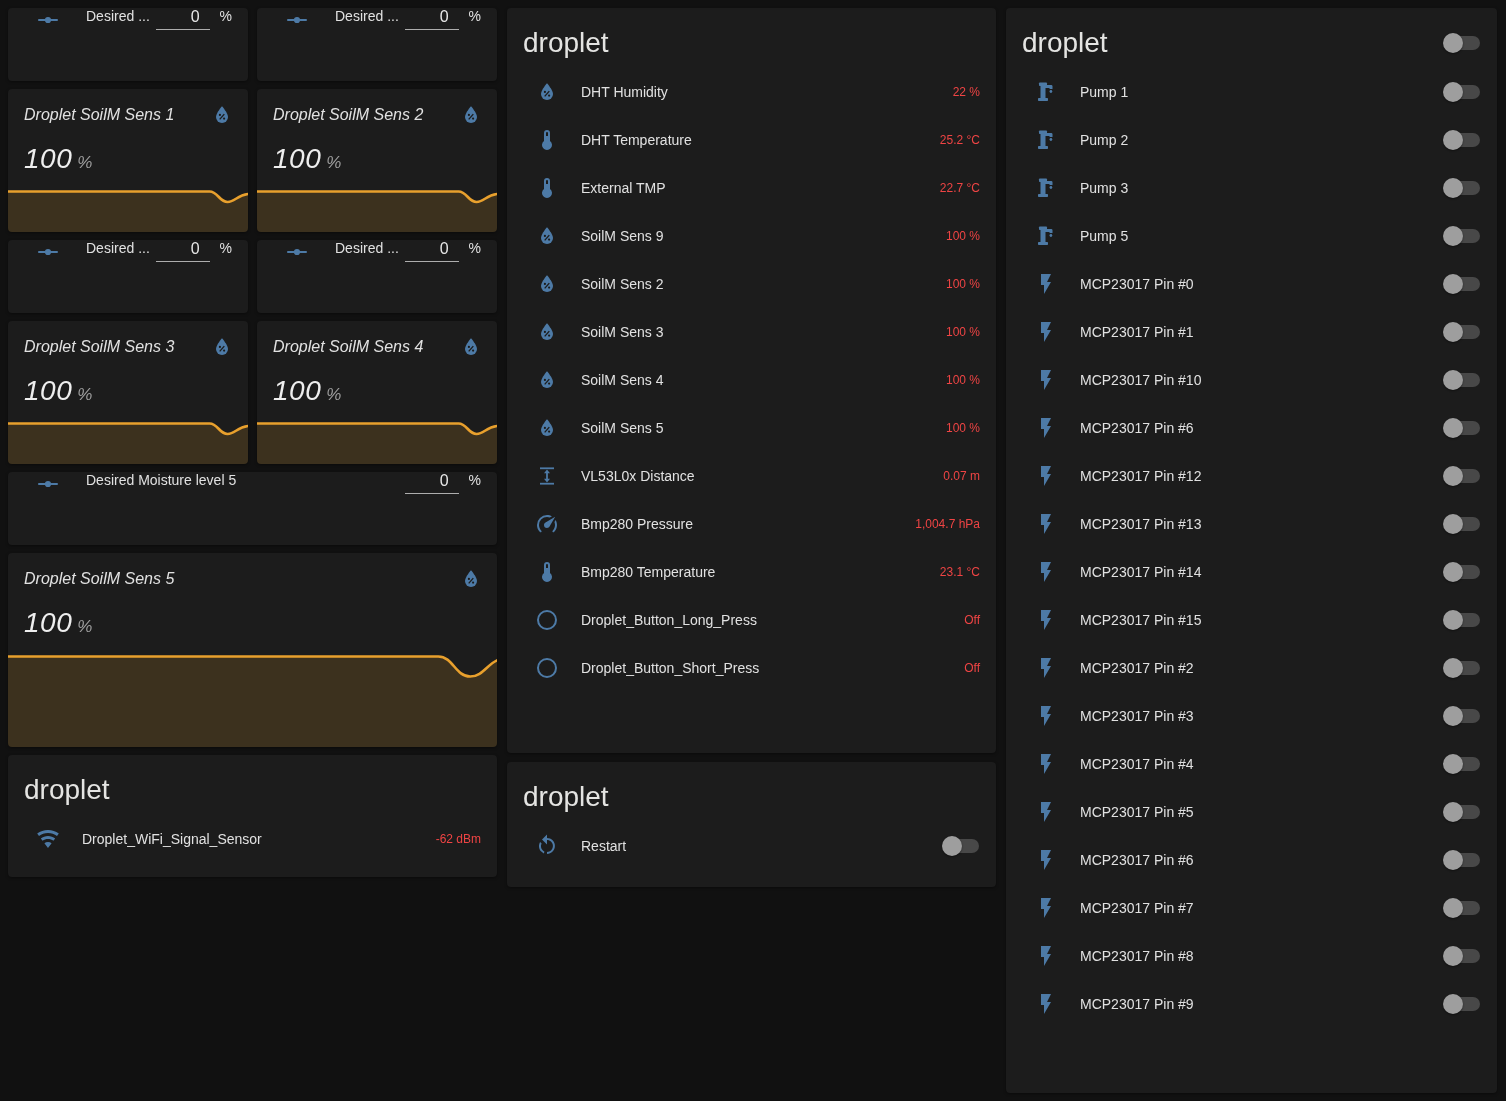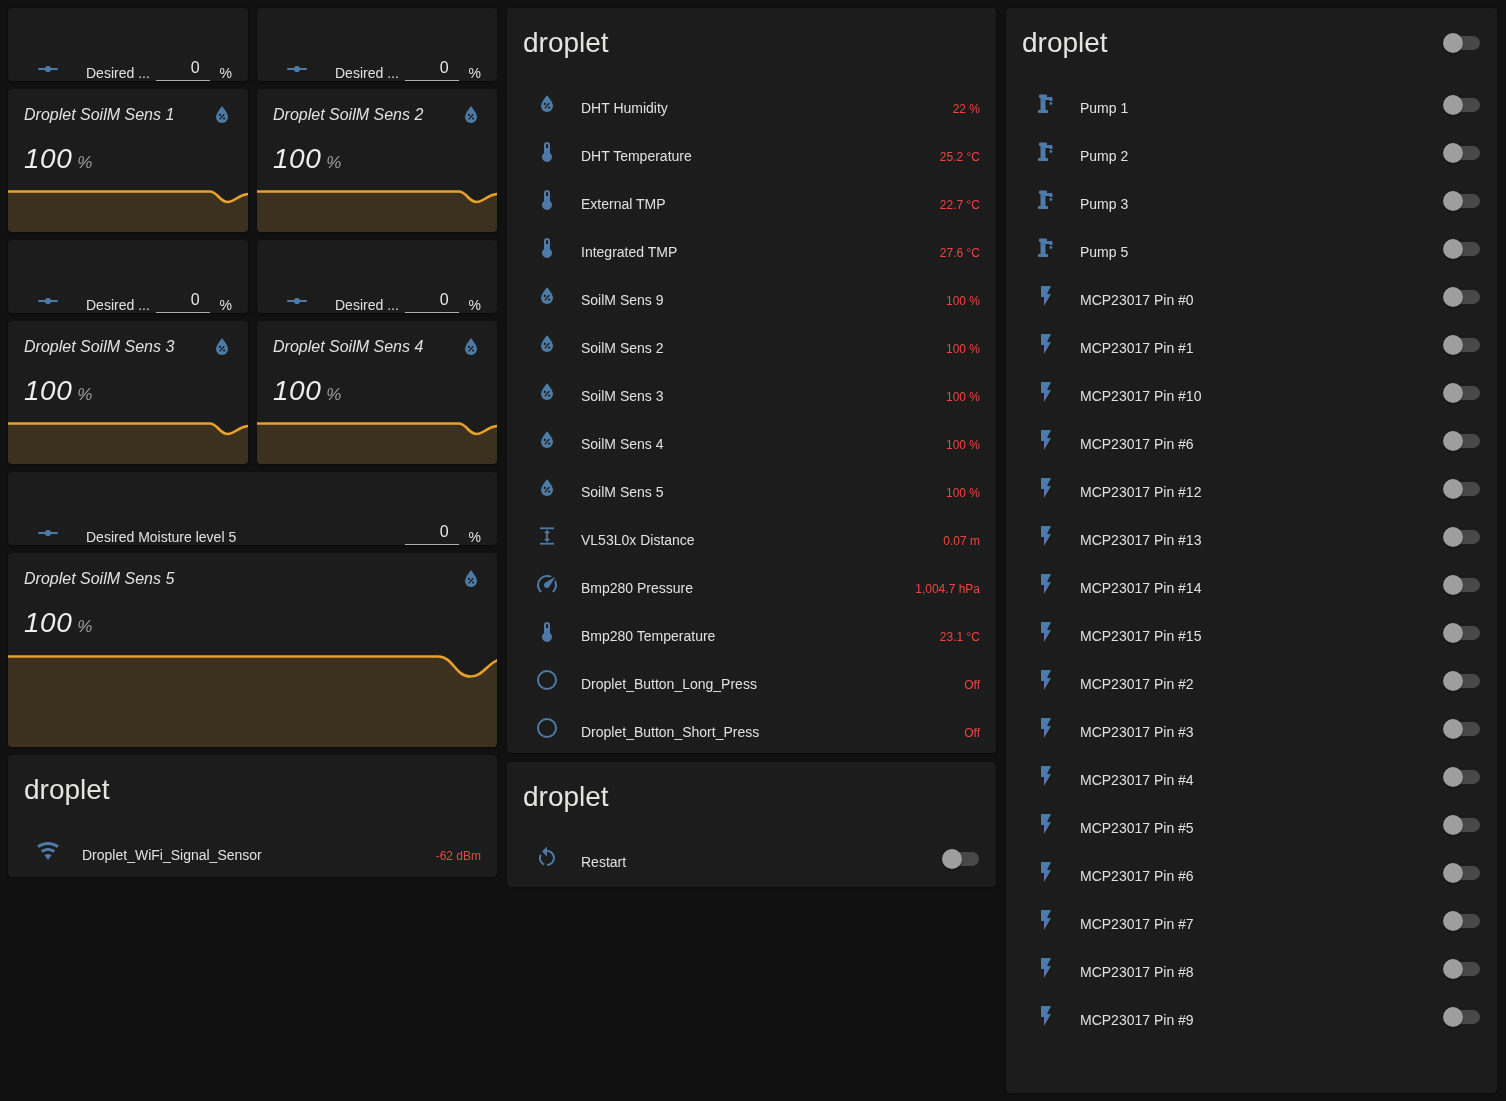"Desired ..." .desired-card { align-items: flex-end -> flex-start }
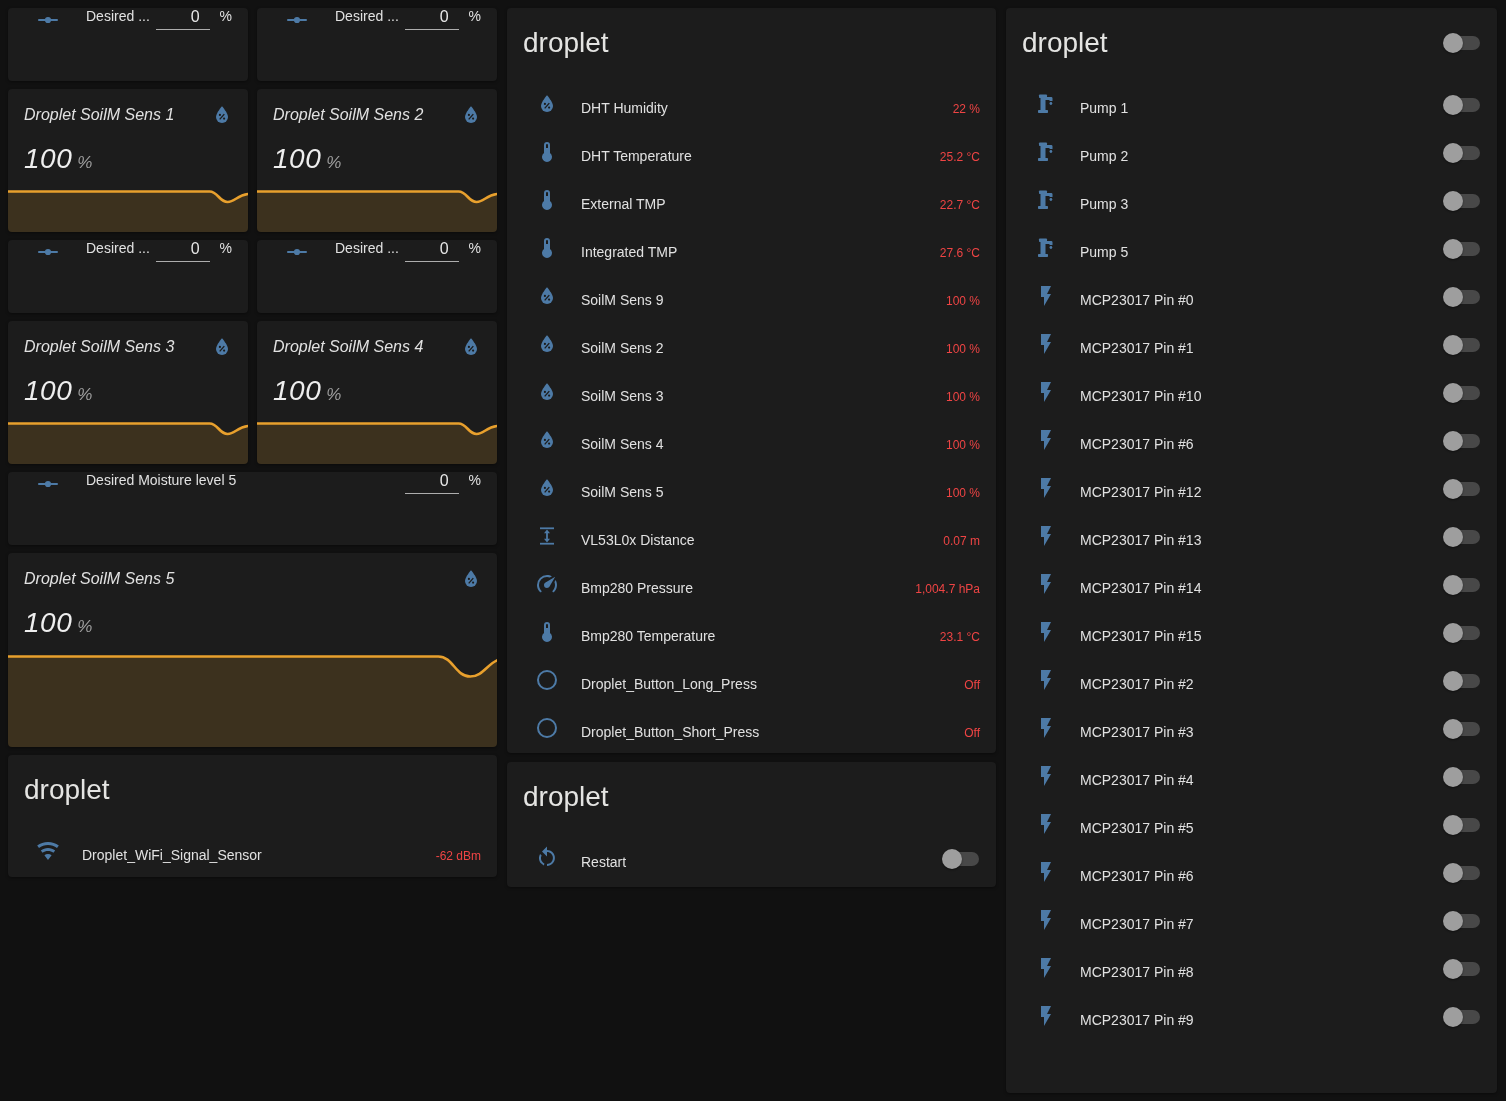"DHT Humidity" .row { align-items: flex-end -> center }
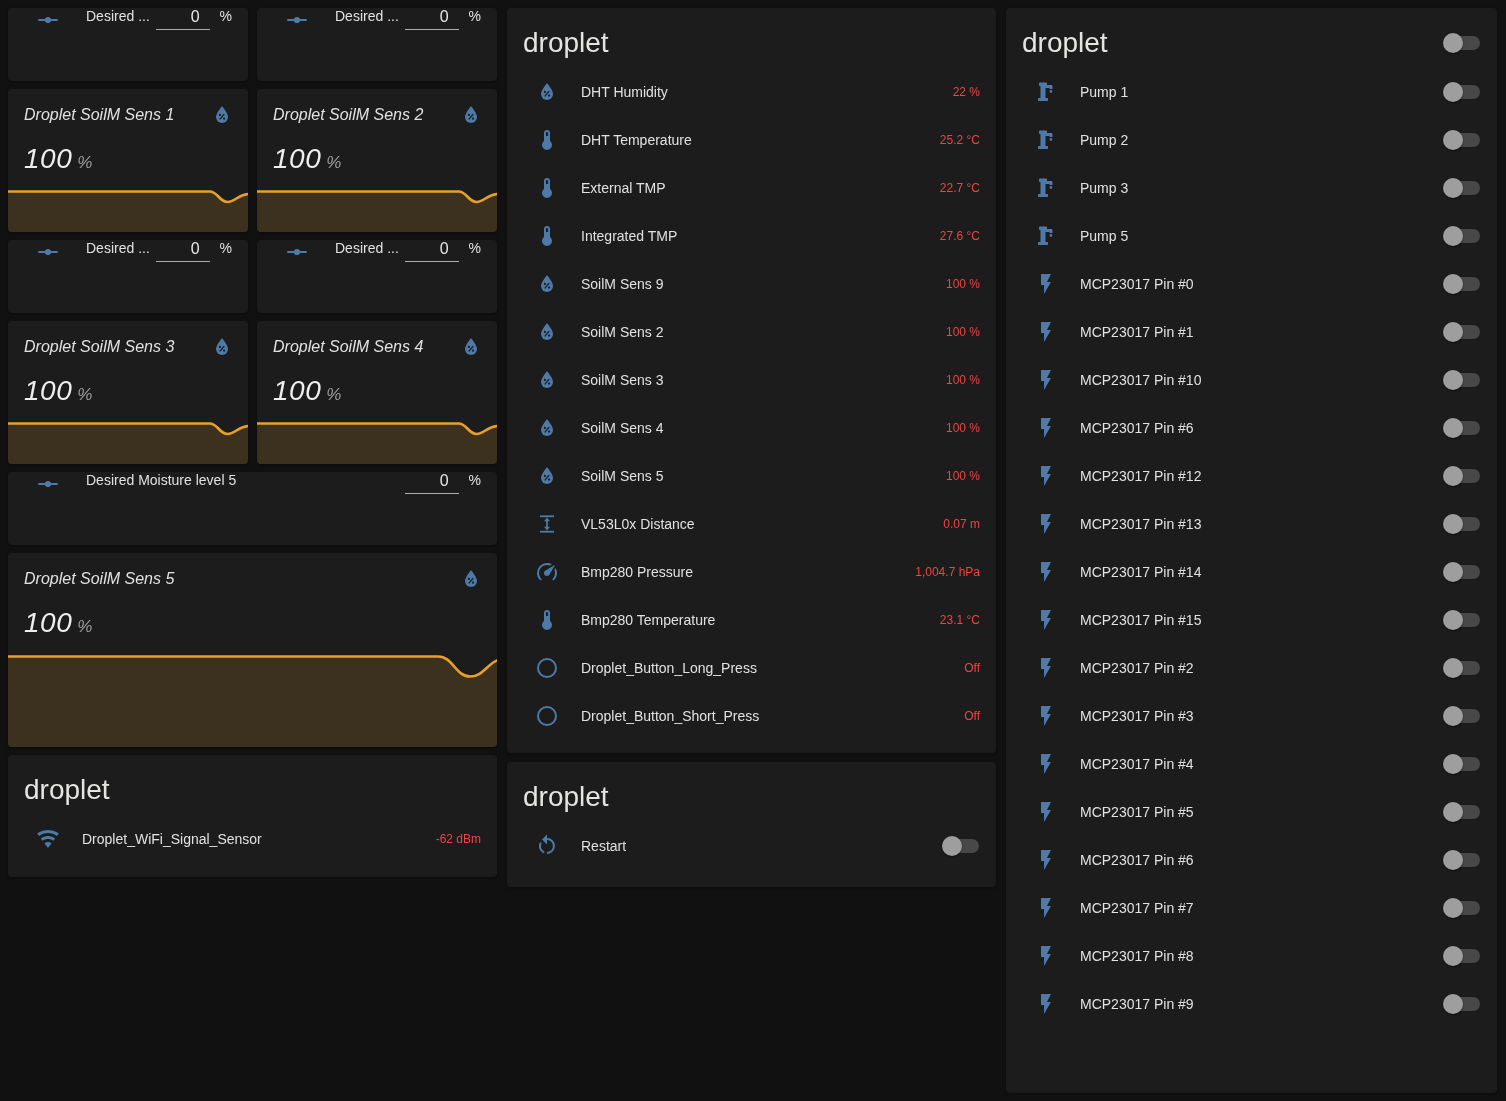"Integrated TMP" div.row { html: <div> <span> <svg> <path></path> </svg> </span> <span>Integrated TMP</span> <span>27.6 °C</span> </div> -> none }
